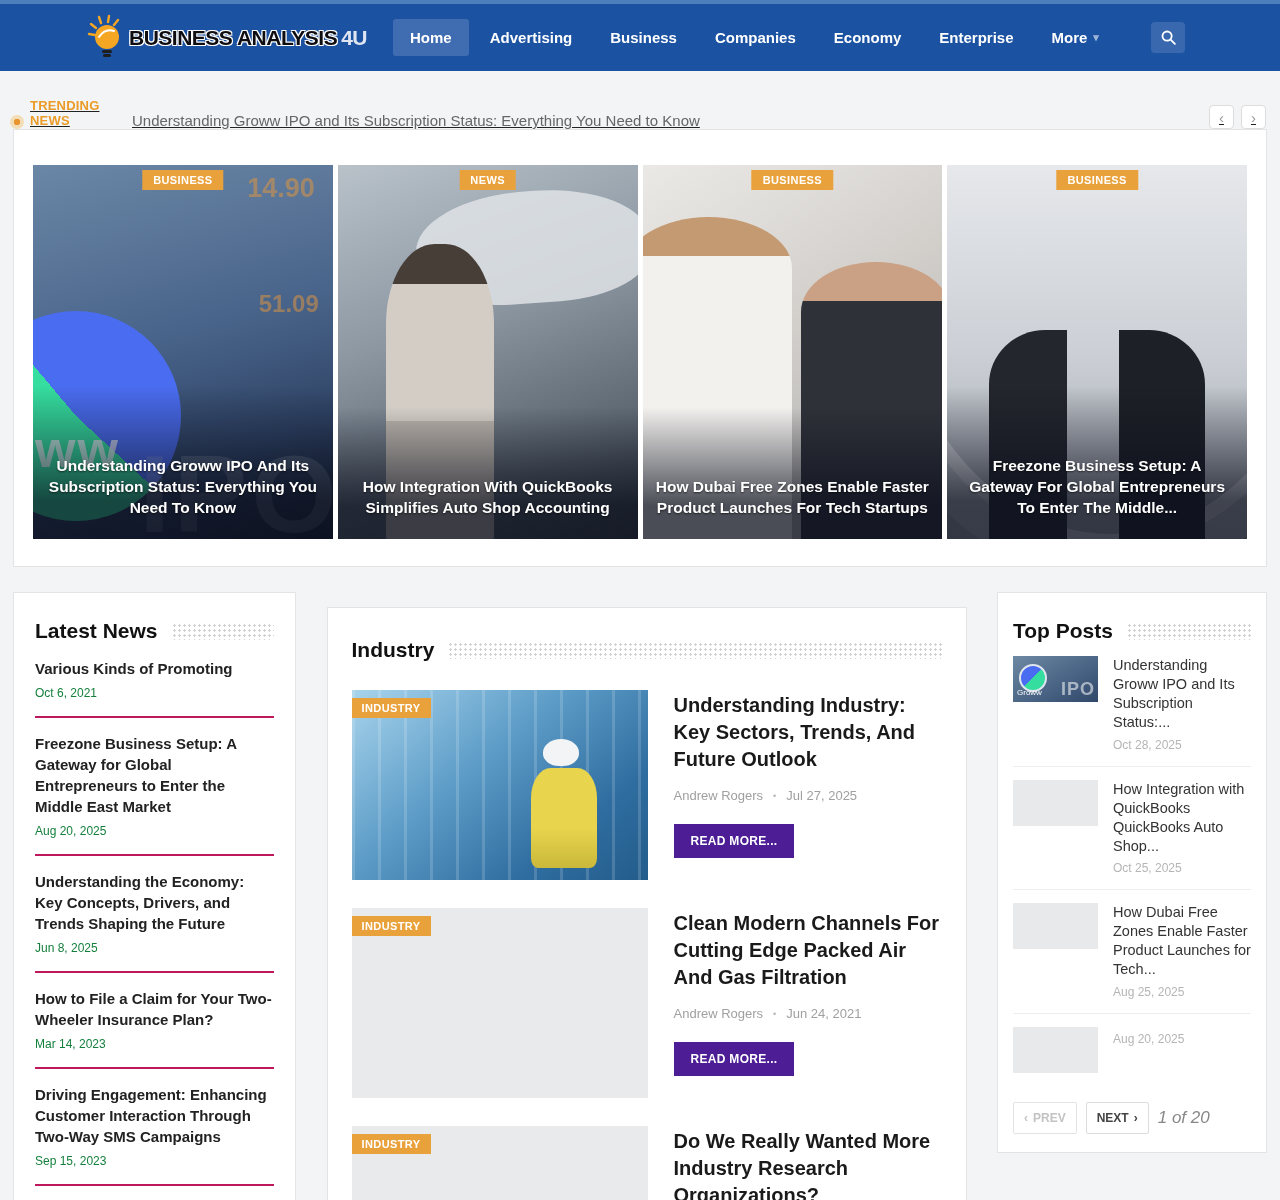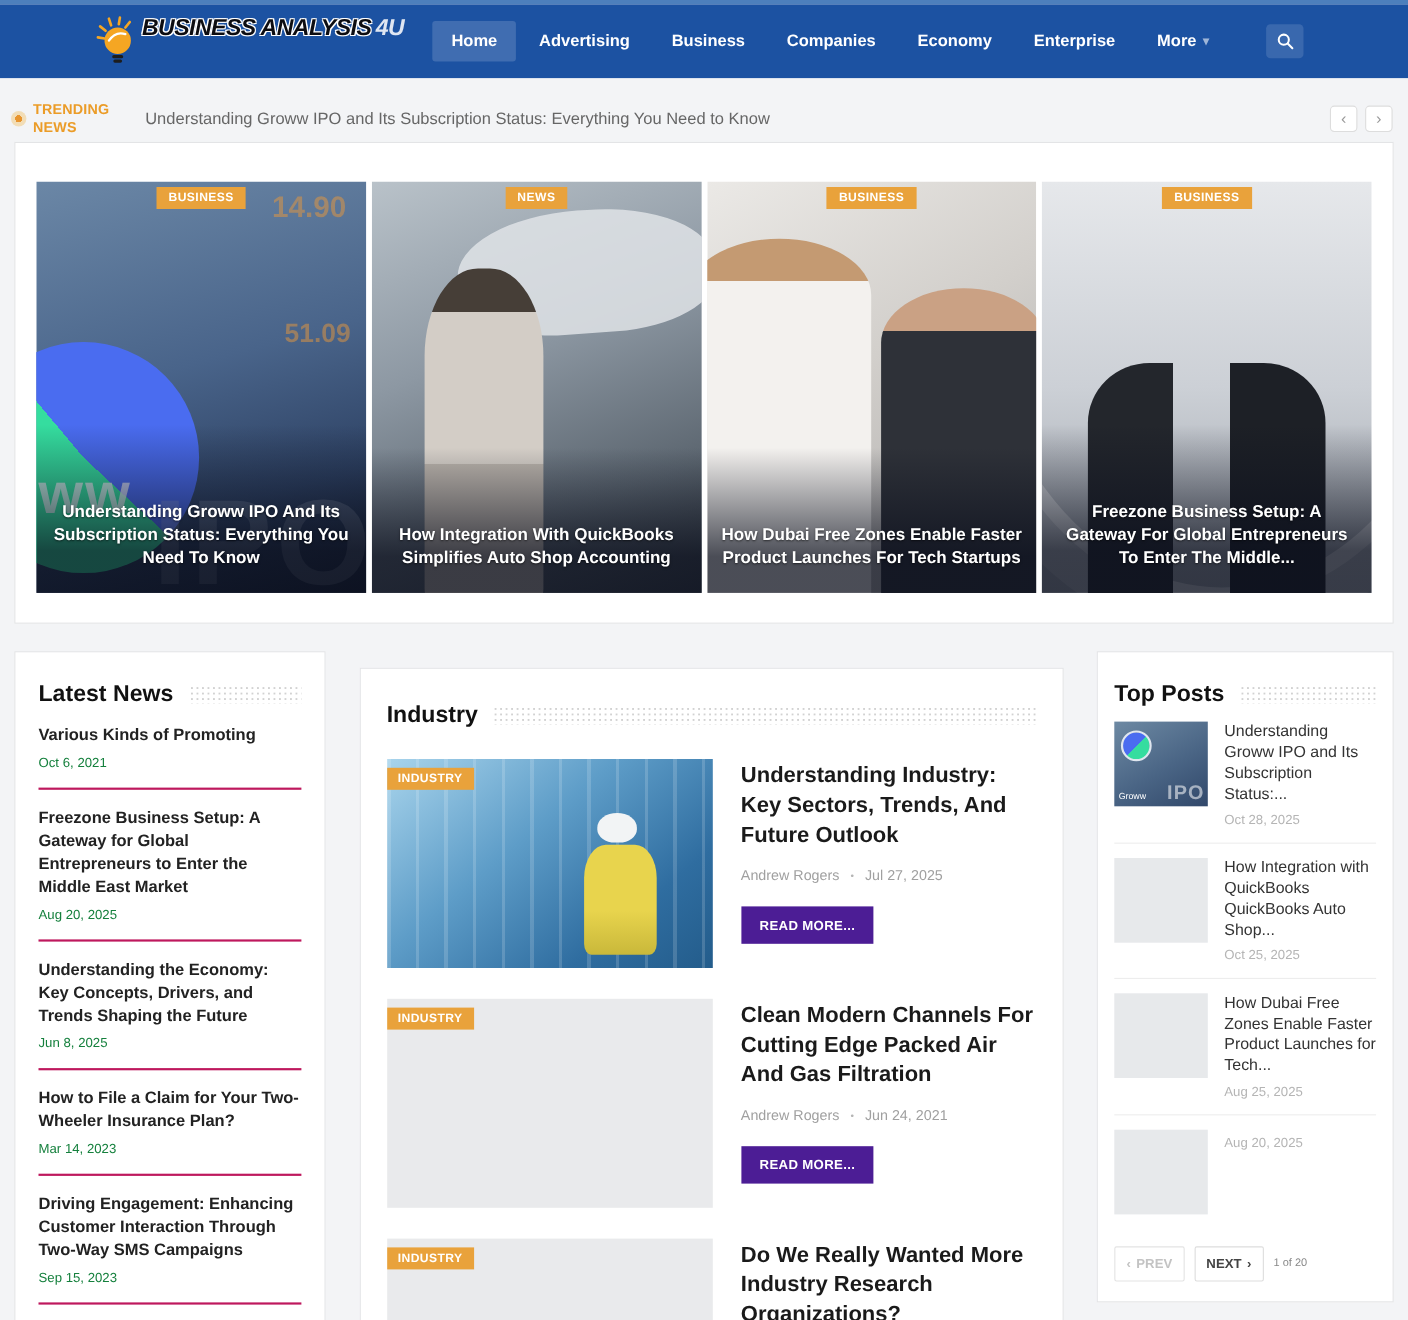"BUSINESS ANALYSIS 4U" .logo { align-items: none -> center; font-style: italic -> none }
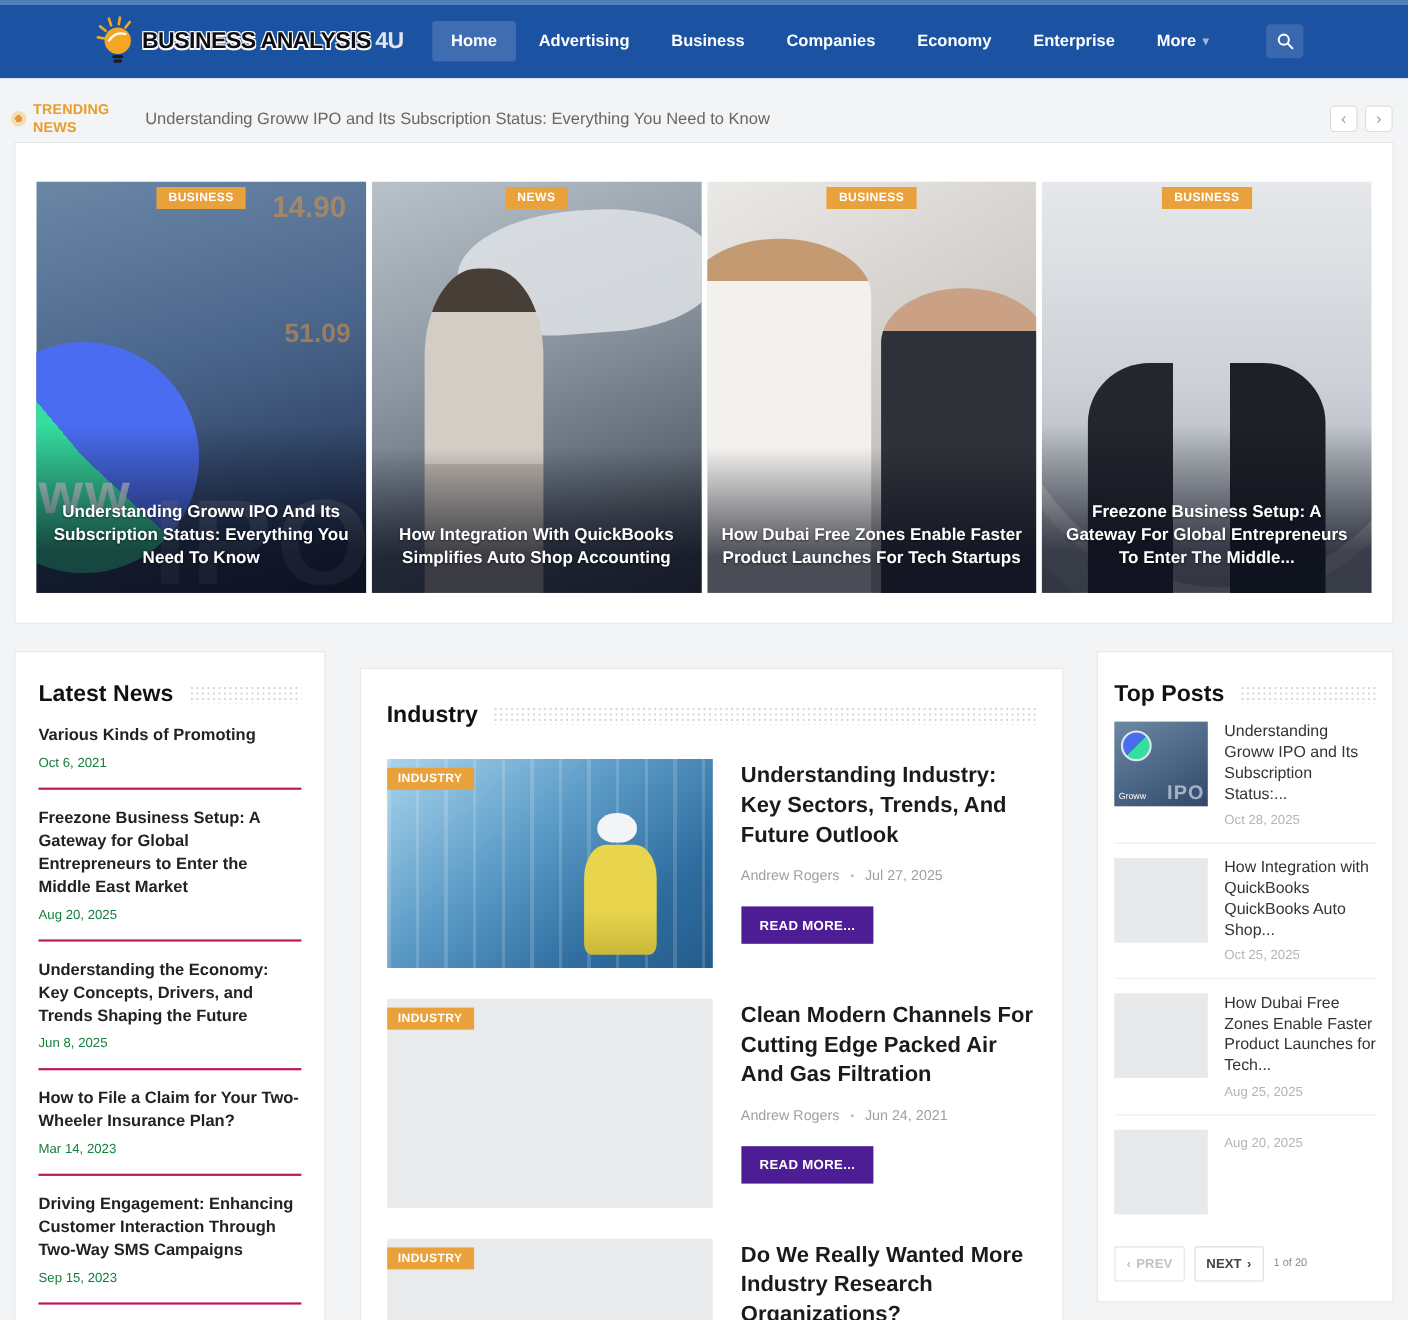"TRENDING NEWS" .trending { align-items: center -> flex-end; text-decoration: none -> underline }
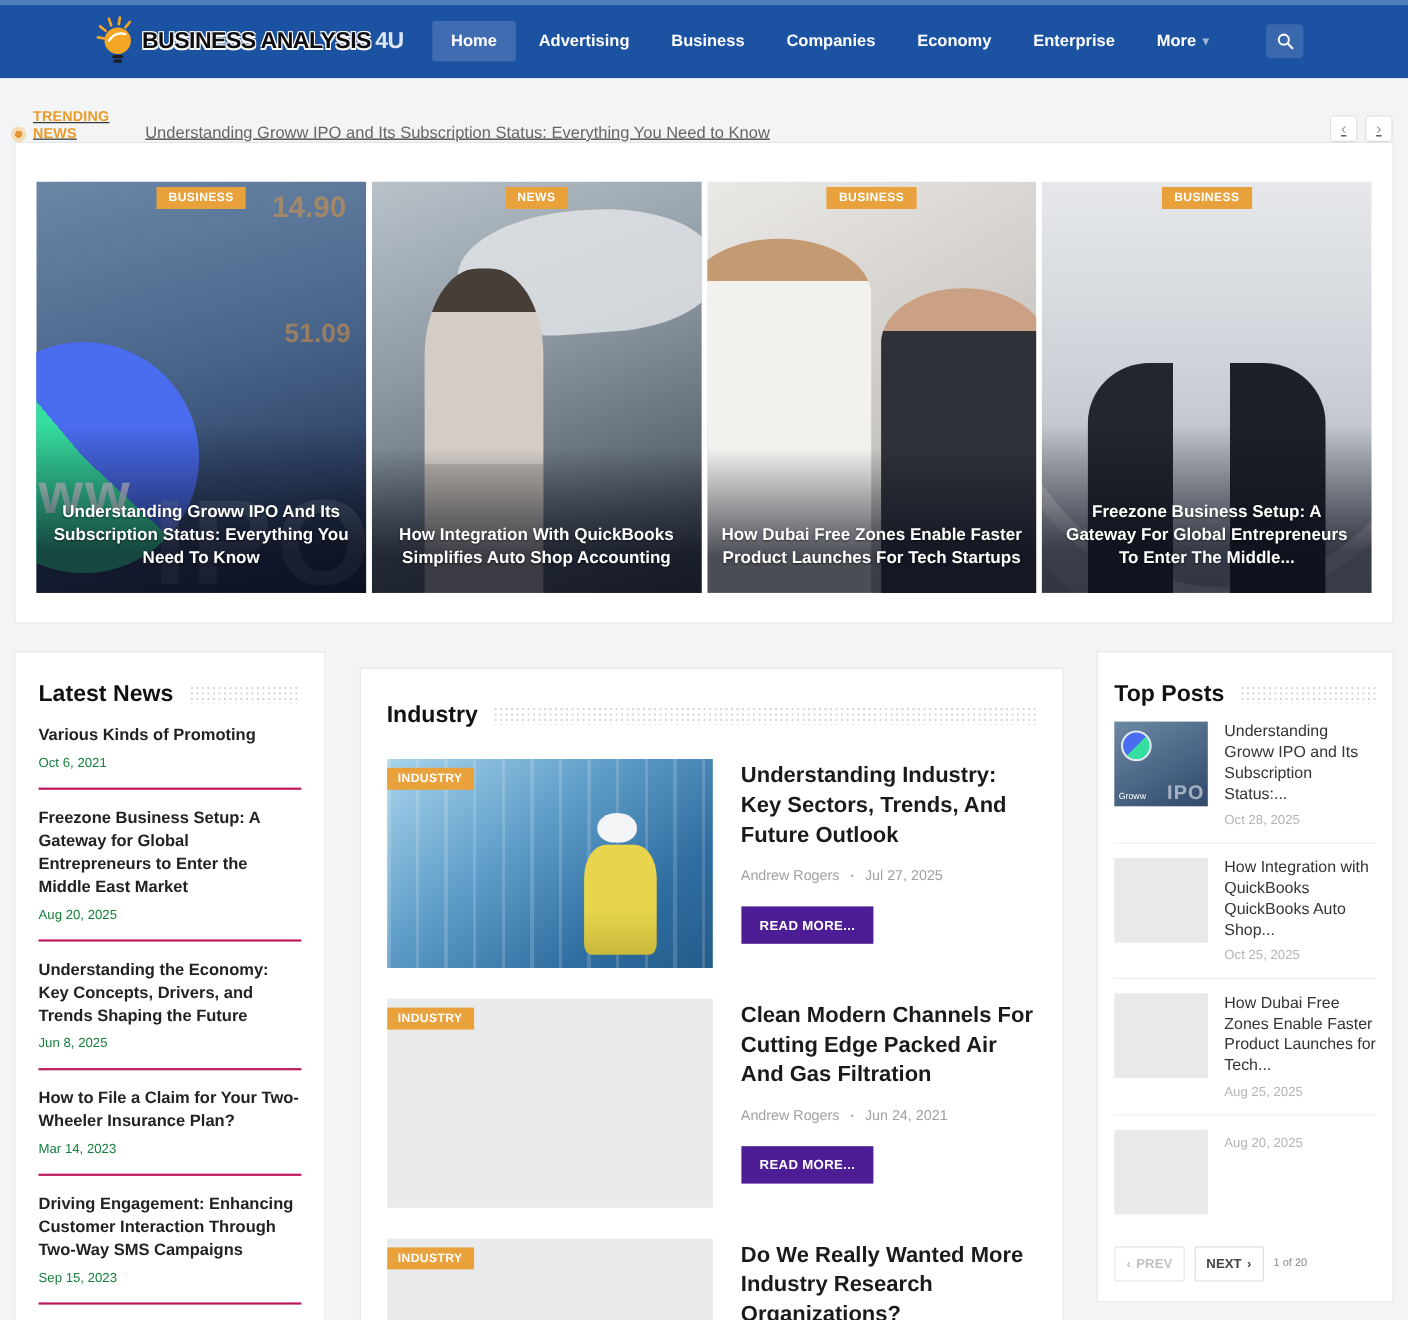"Groww" .tp-thumb { height: 77px -> 46px }
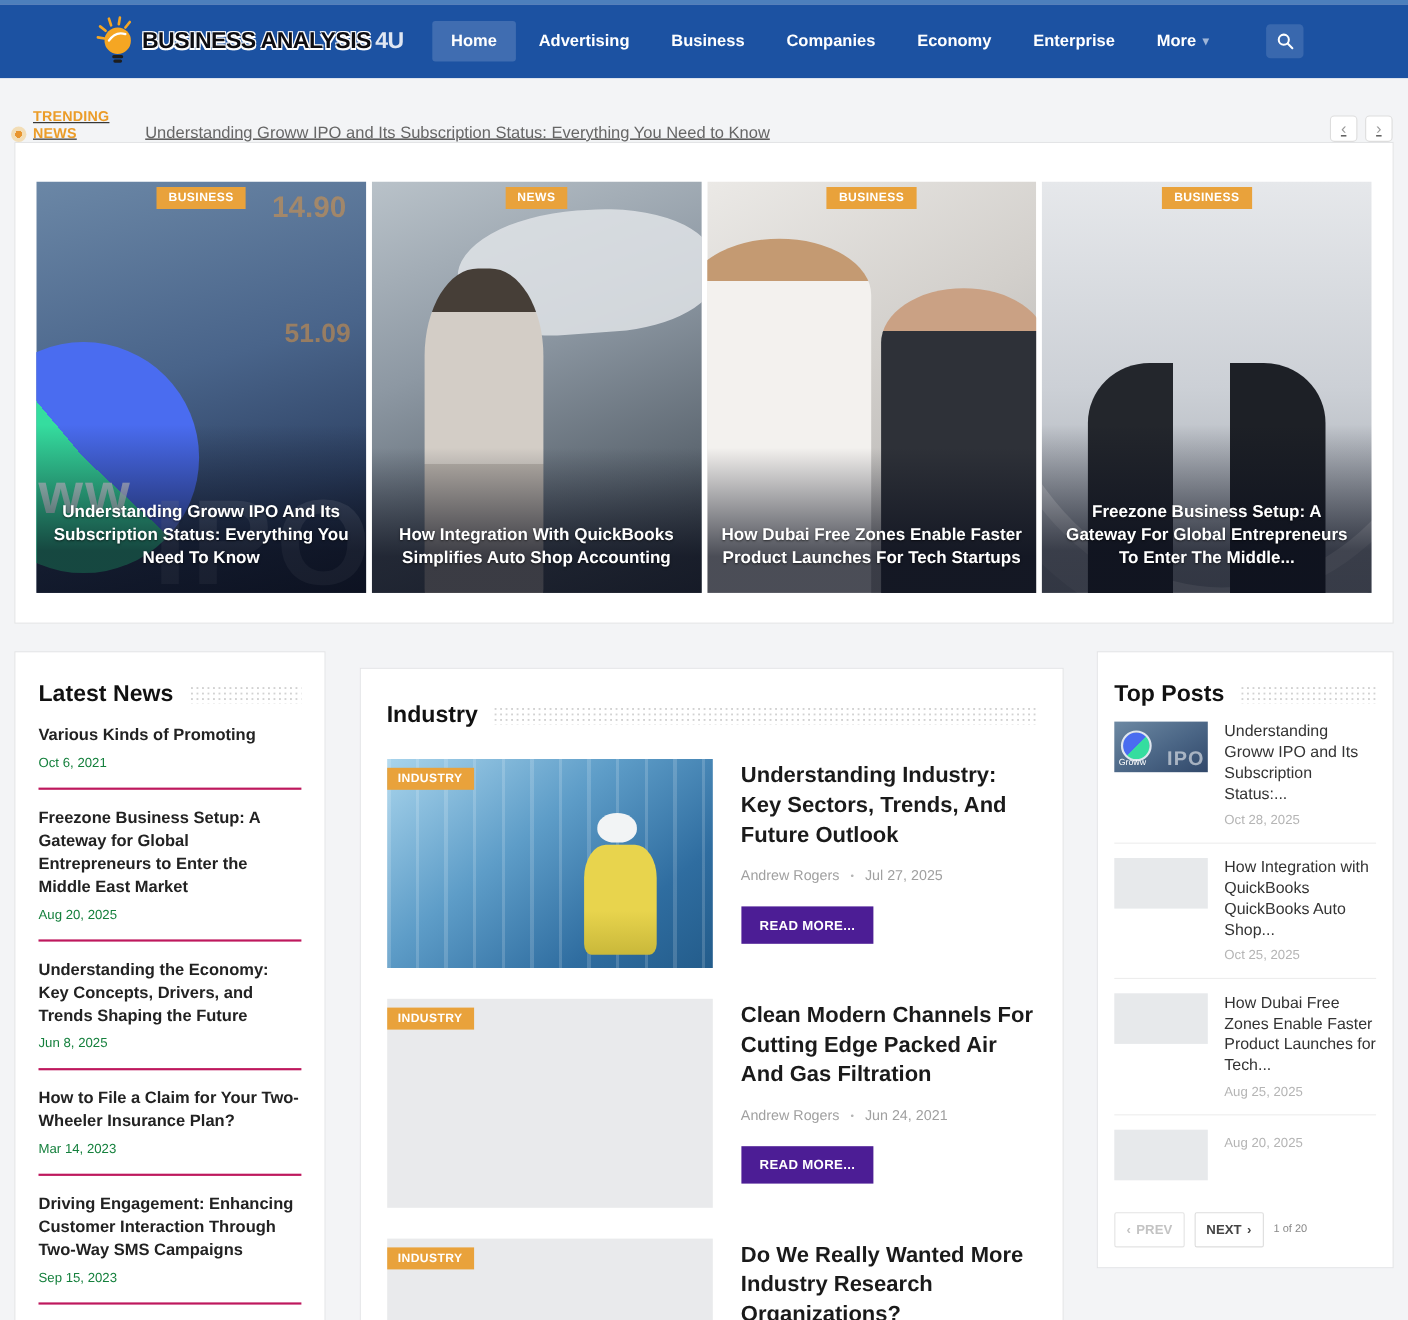"1 of 20" .pg-status { font-size: 10px -> 17px; font-style: none -> italic }
